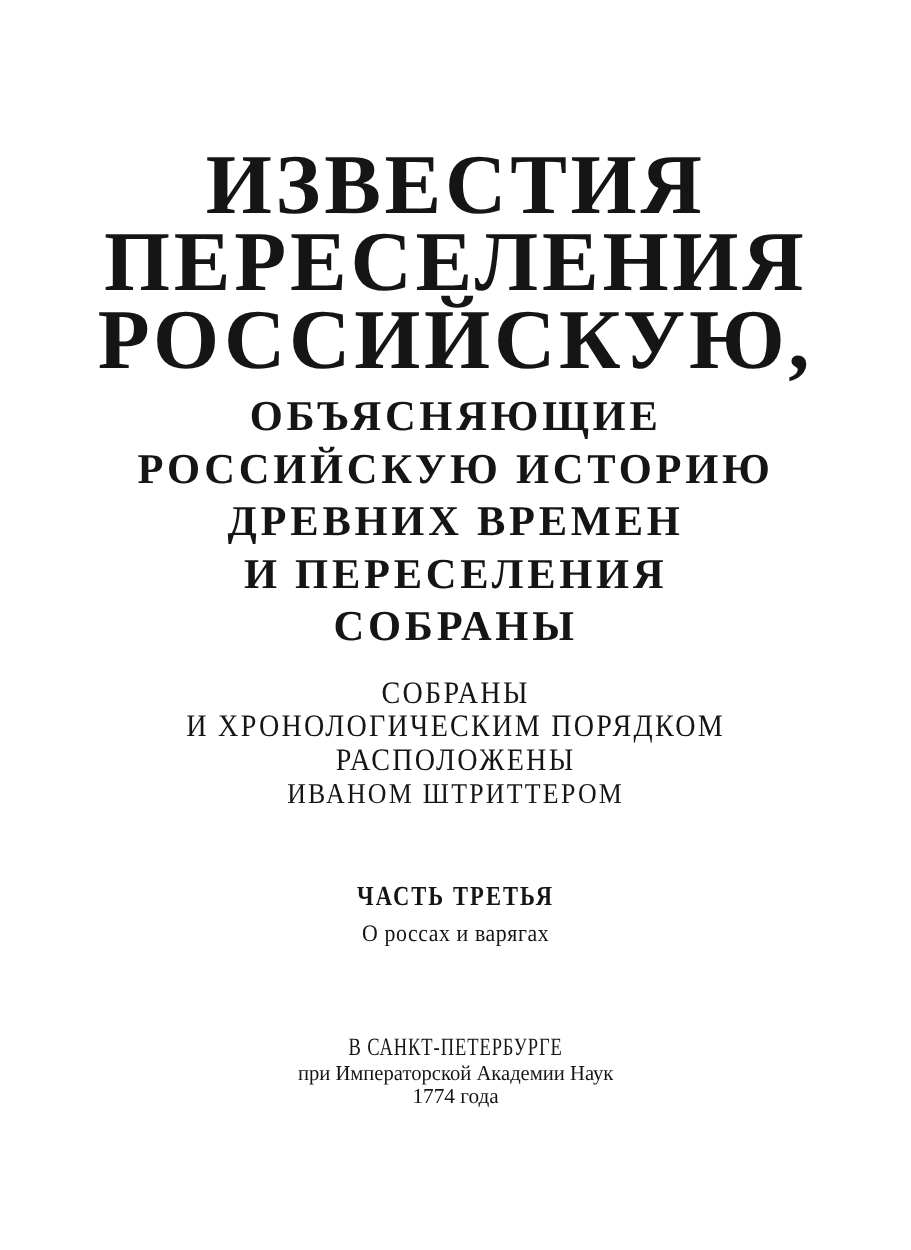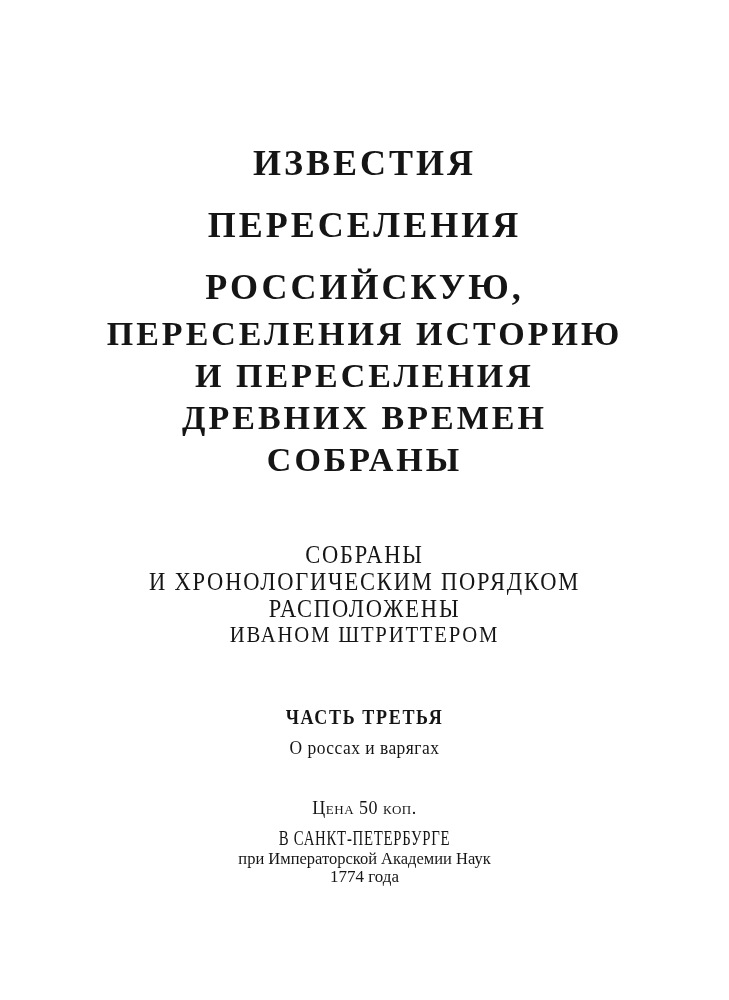"ИЗВЕСТИЯ" .main-title { font-size: 36px -> 68px; top: 132px -> 116px }
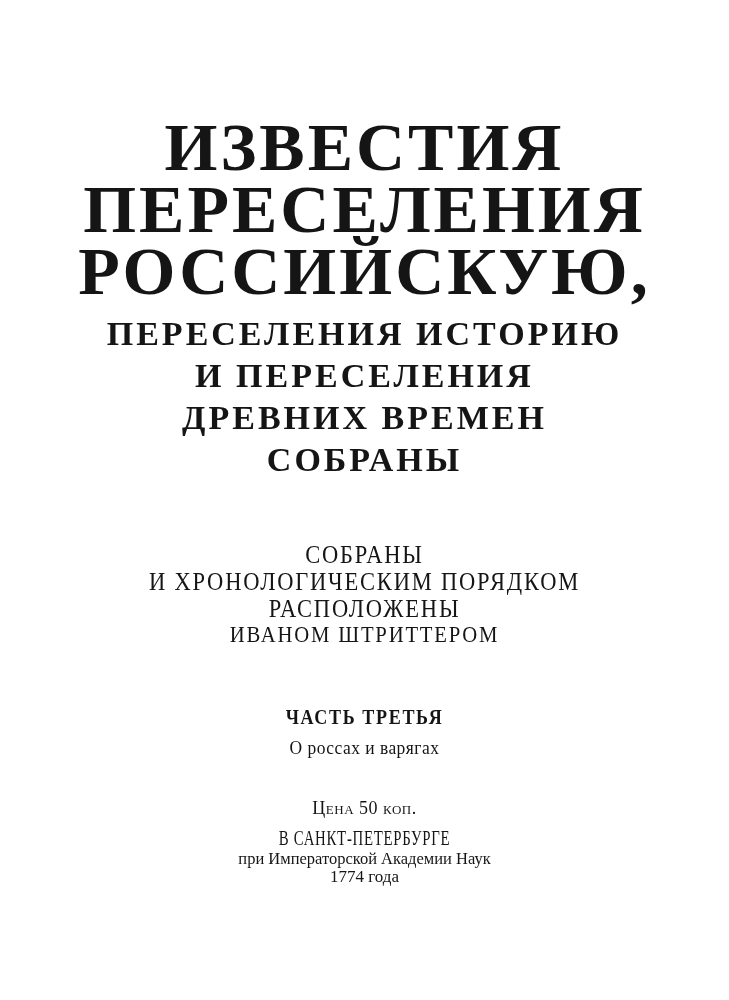"ОБЪЯСНЯЮЩИЕ" span.line { html: none -> <span>ОБЪЯСНЯЮЩИЕ</span> }
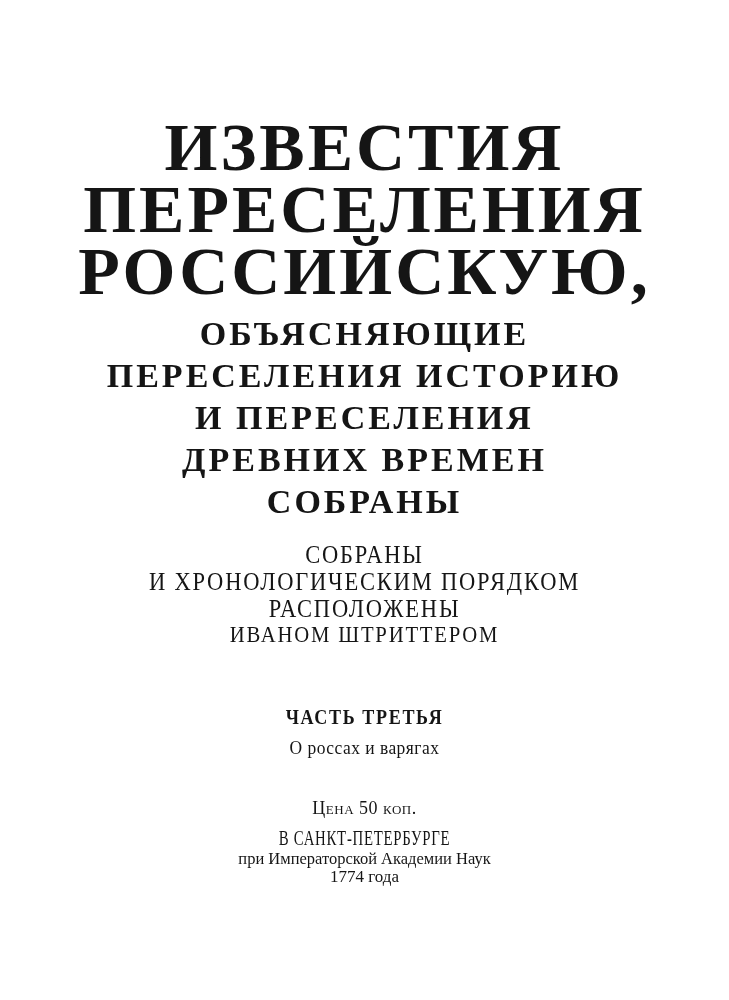"ПЕРЕСЕЛЕНИЯ ИСТОРИЮ" span.line { text: ПЕРЕСЕЛЕНИЯ -> РОССИЙСКУЮ }
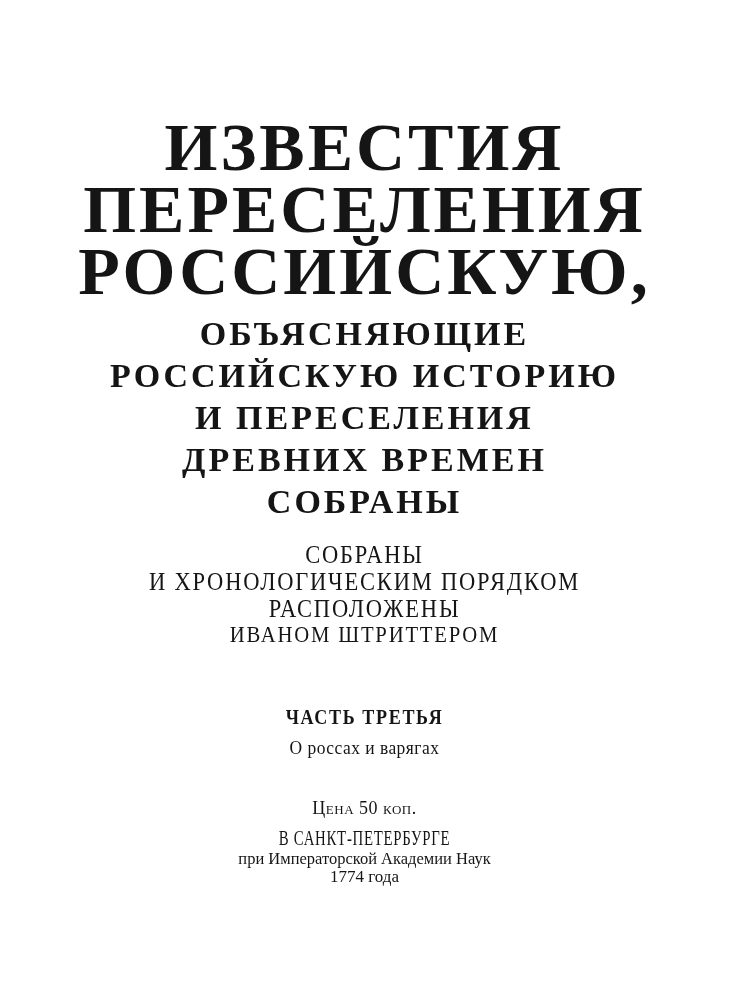"И ПЕРЕСЕЛЕНИЯ" span.line { order: before "ДРЕВНИХ ВРЕМЕН" -> after "ДРЕВНИХ ВРЕМЕН" }
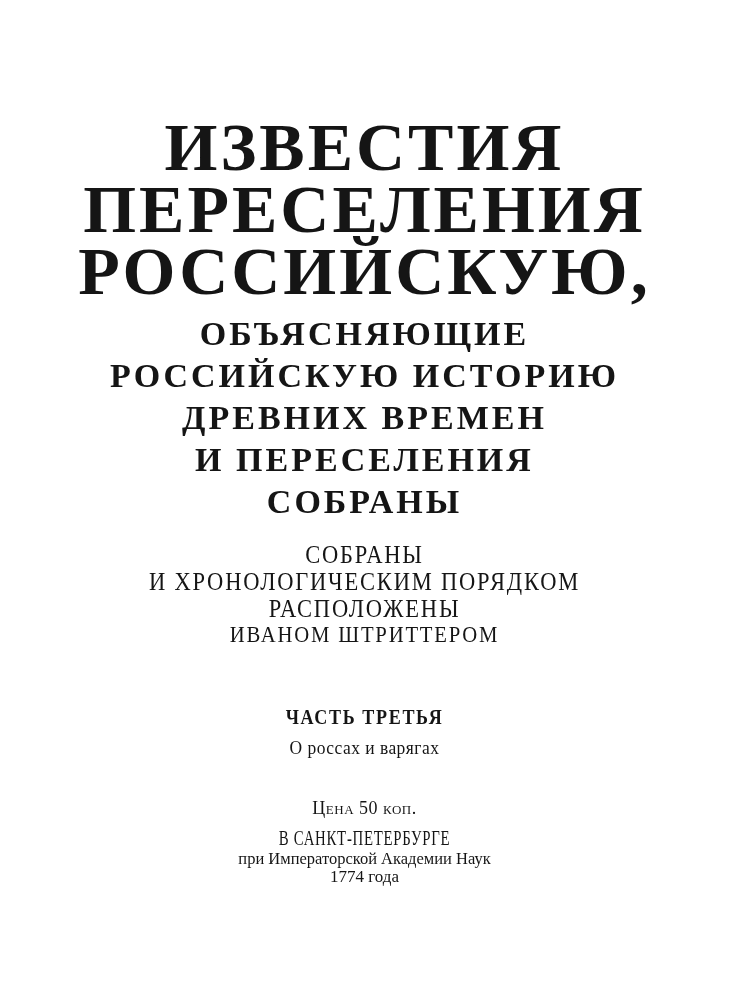"Цена 50 коп." div.block { html: <div>Цена 50 коп.</div> -> none }
